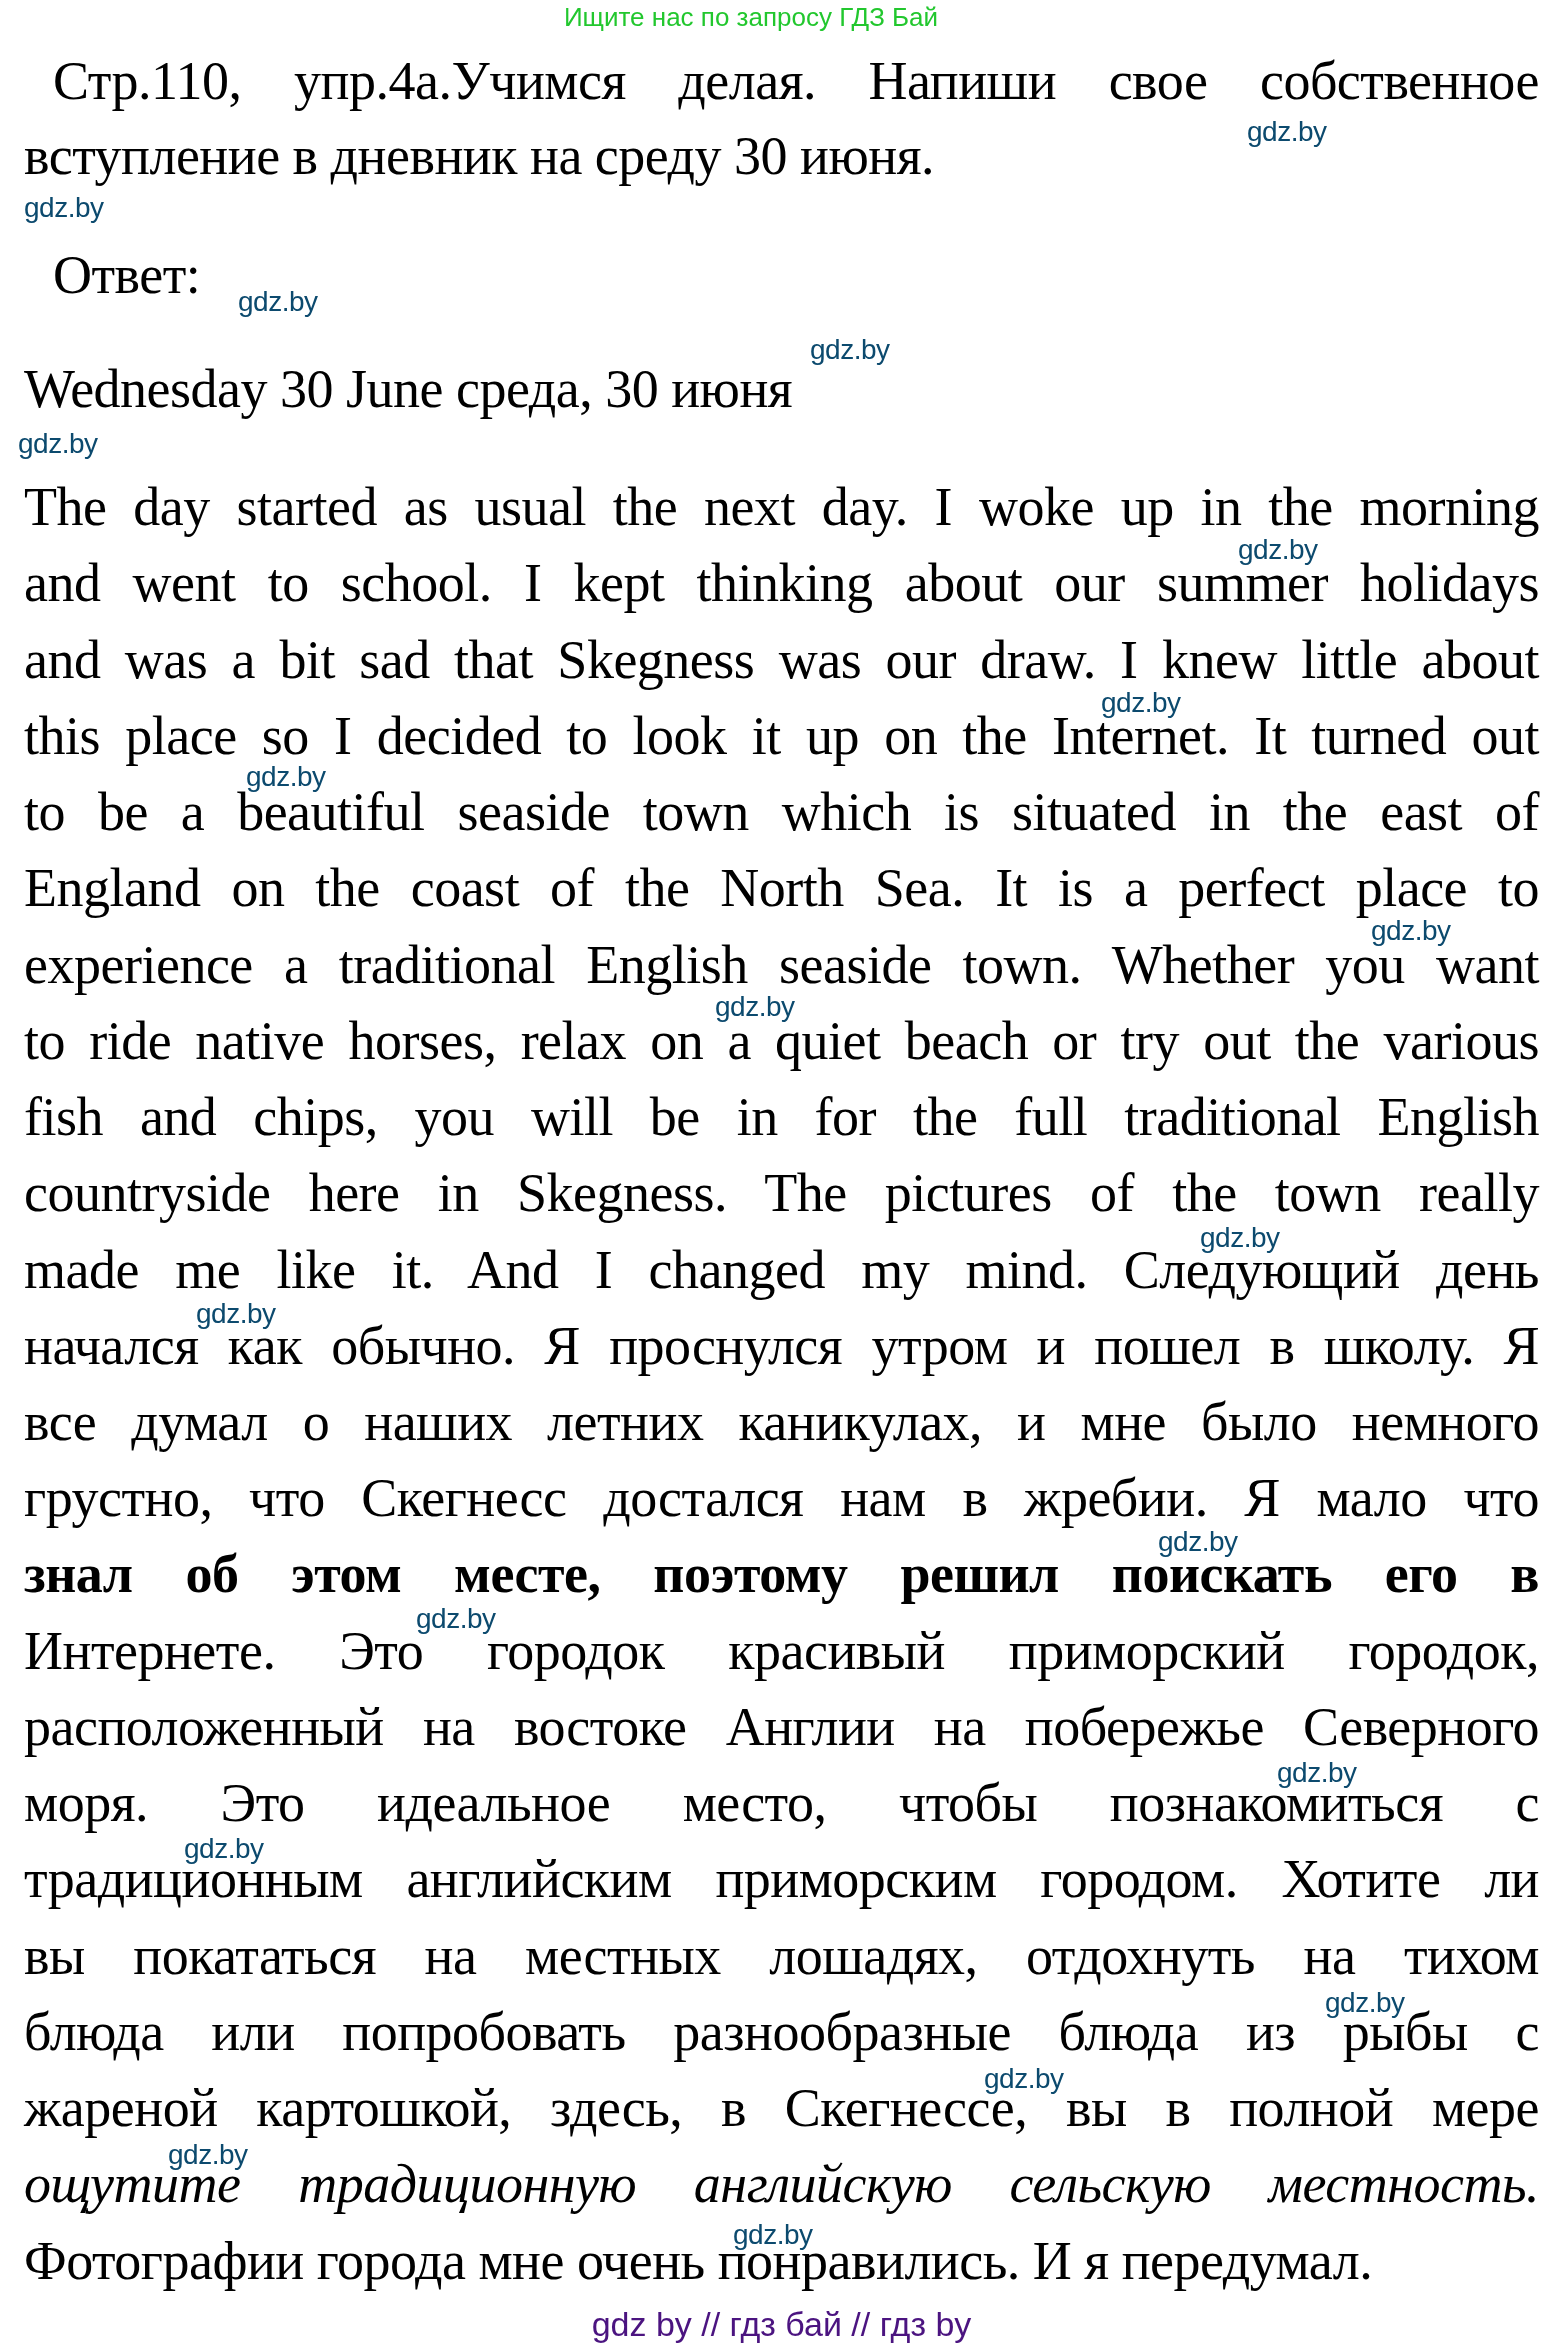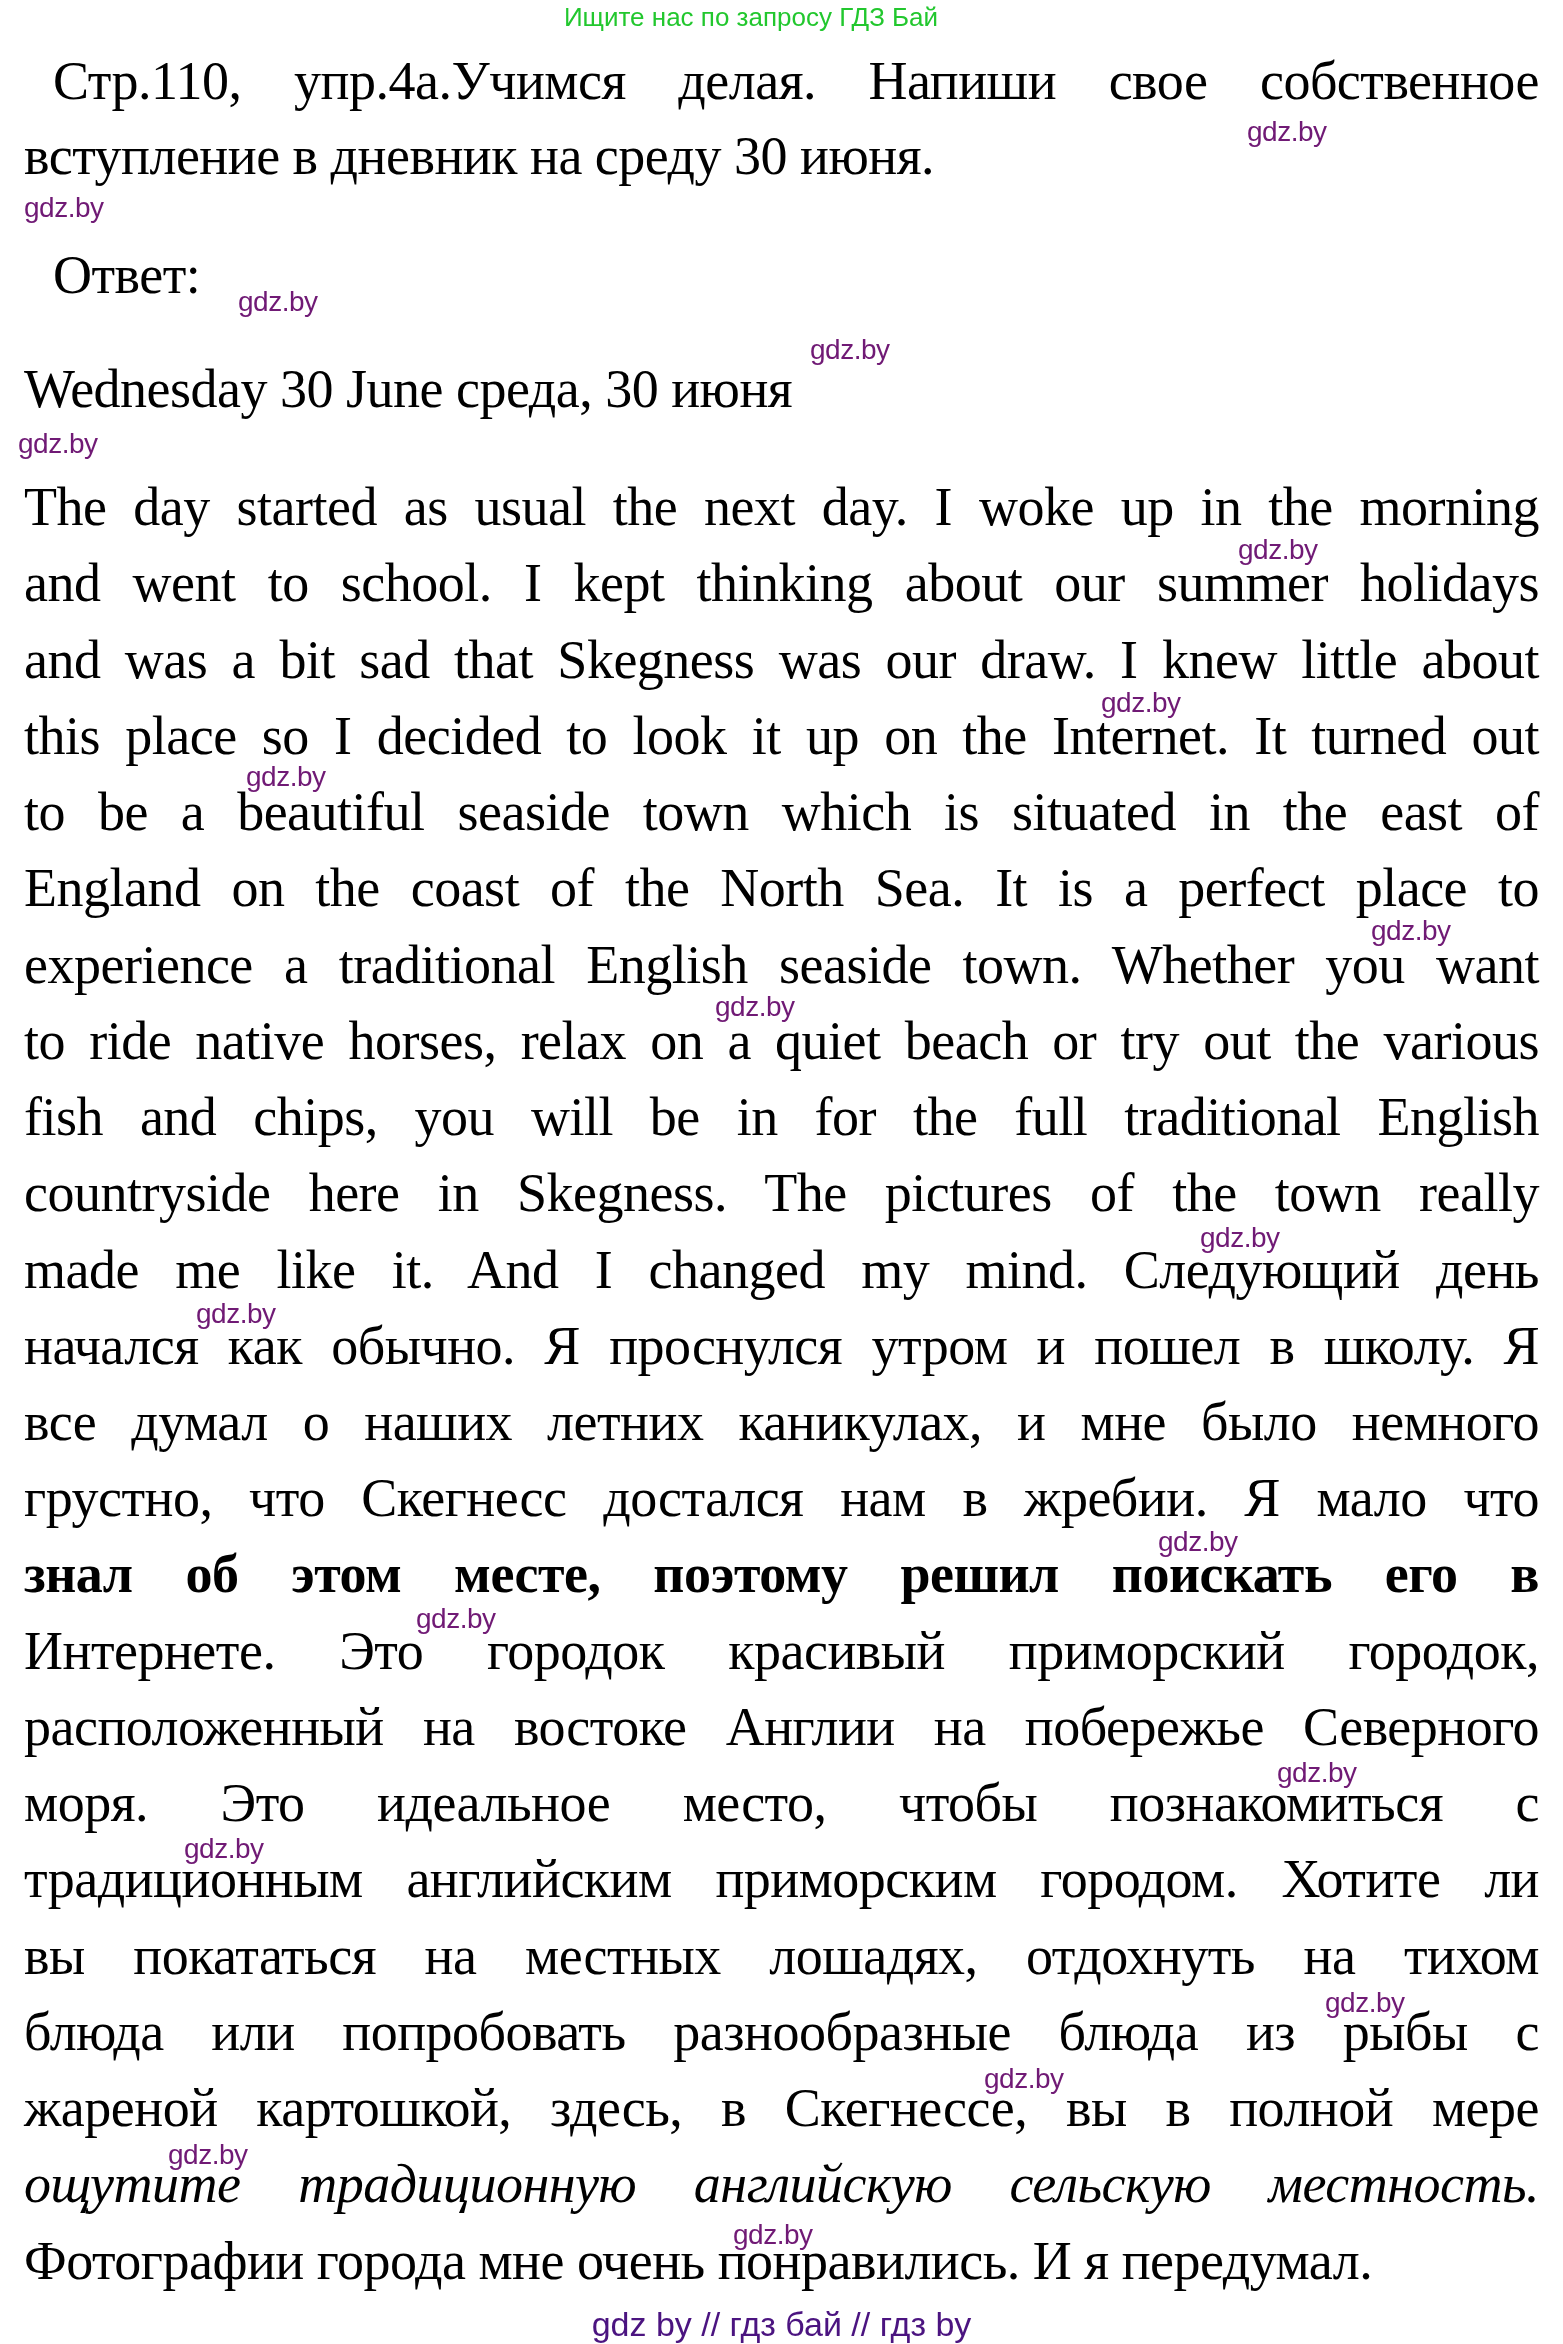"gdz.by" .wm { color: #701a75 -> #0c4a6e }
